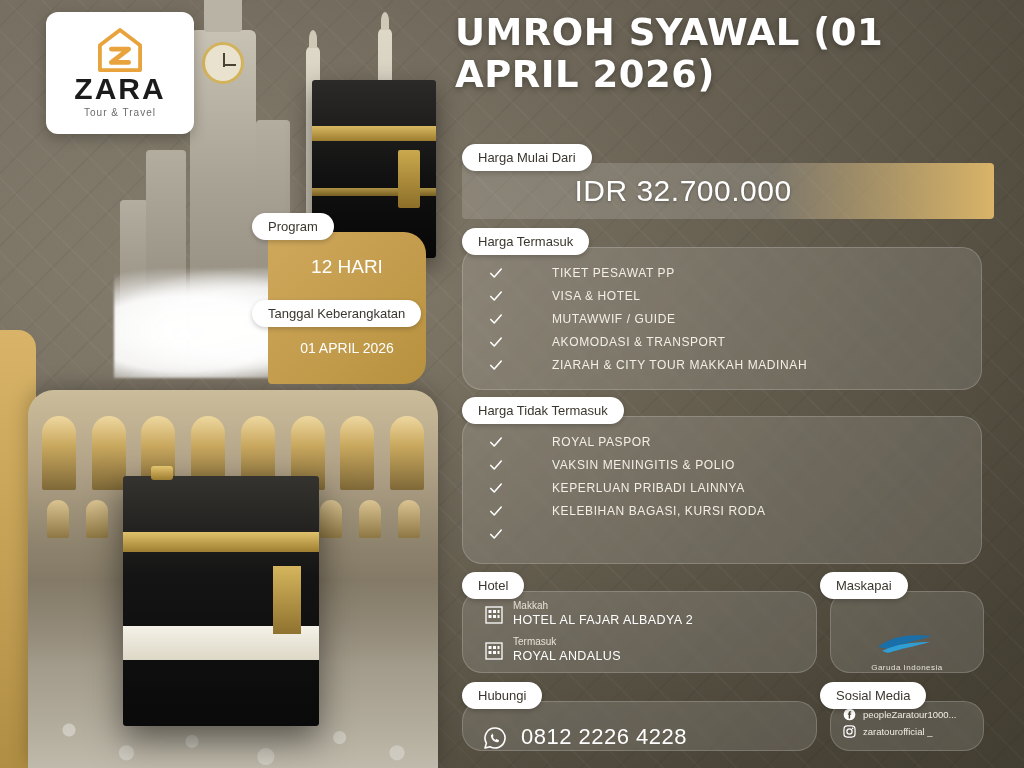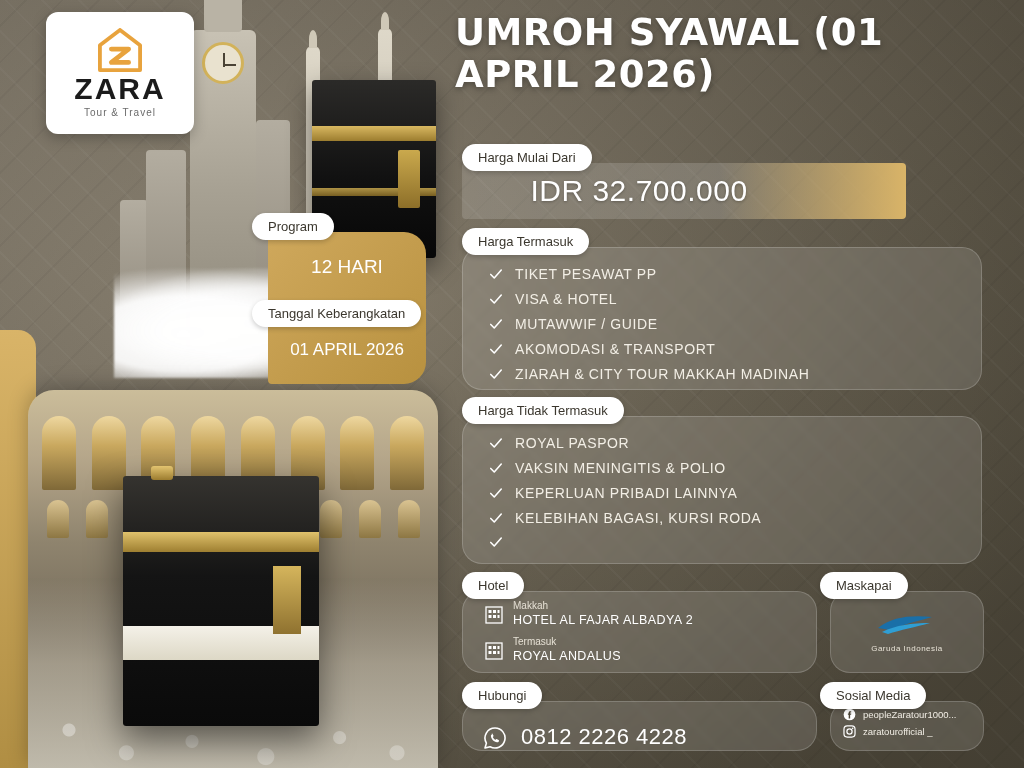"IDR 32.700.000" .price-panel { width: 444px -> 532px }
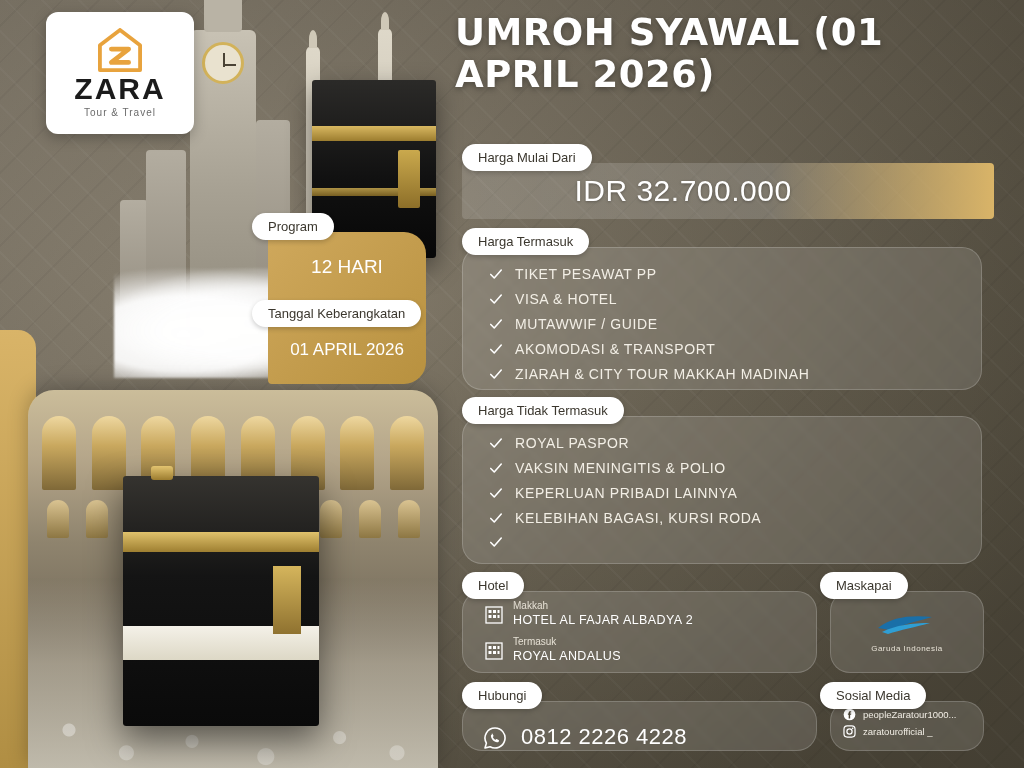"TIKET PESAWAT PP" .list-item { font-size: 14px -> 12px; gap: none -> 37px }
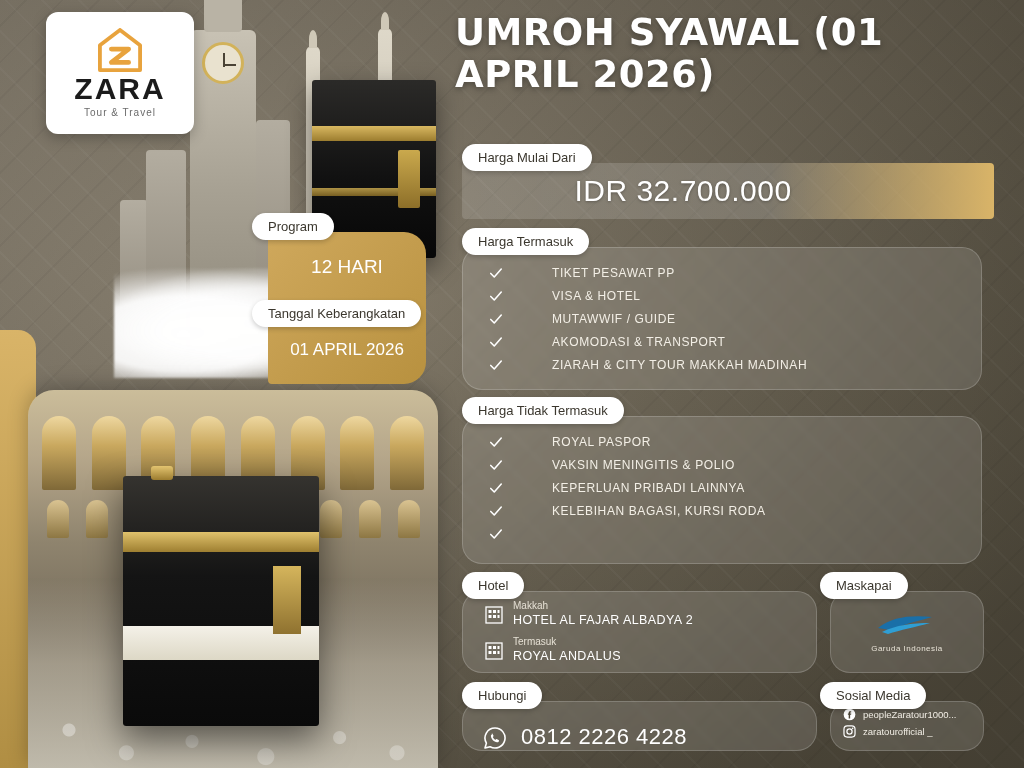"01 APRIL 2026" .tanggal-val { font-size: 17px -> 14px }
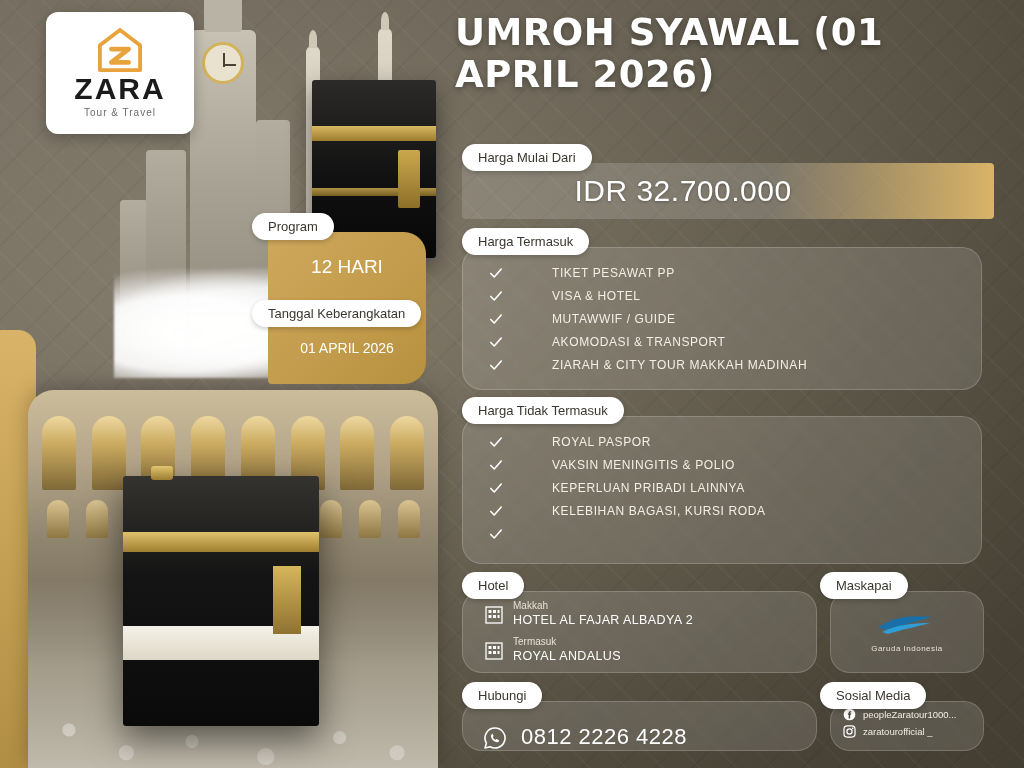"Garuda Indonesia" .panel-maskapai { align-items: center -> flex-end }
